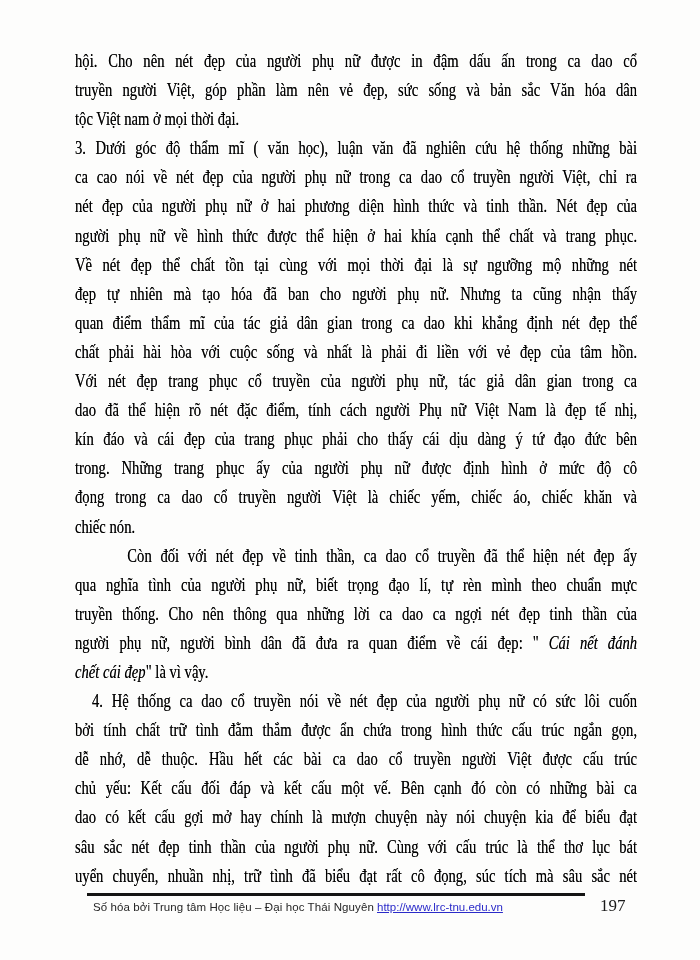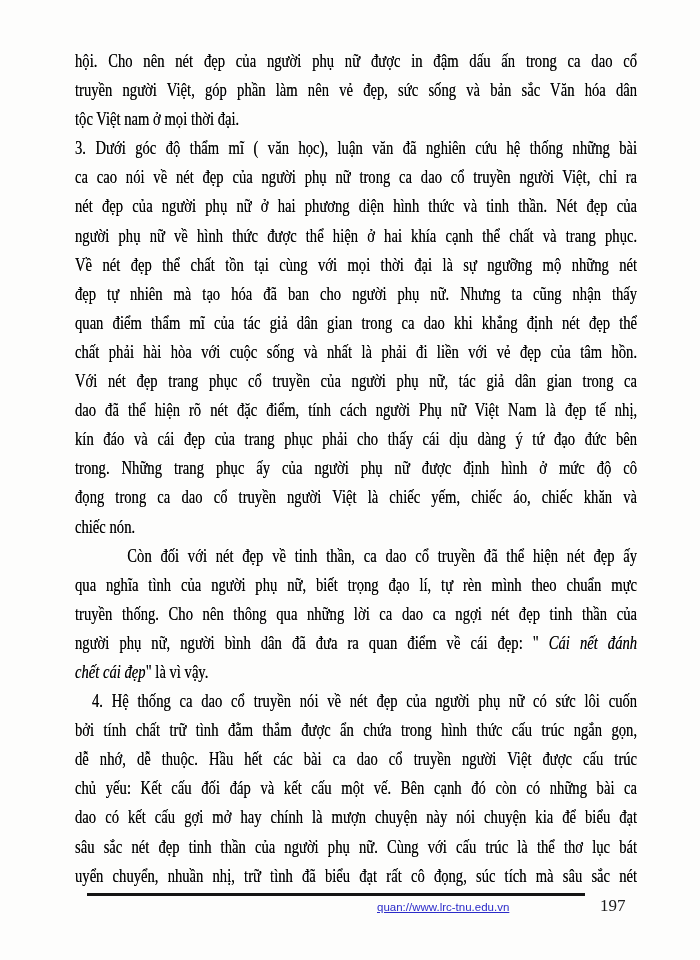"Số hóa bởi Trung tâm" div.footer-note { html: none -> <div>Số hóa bởi Trung tâm Học liệu – Đại học Thái Nguyên</div> }
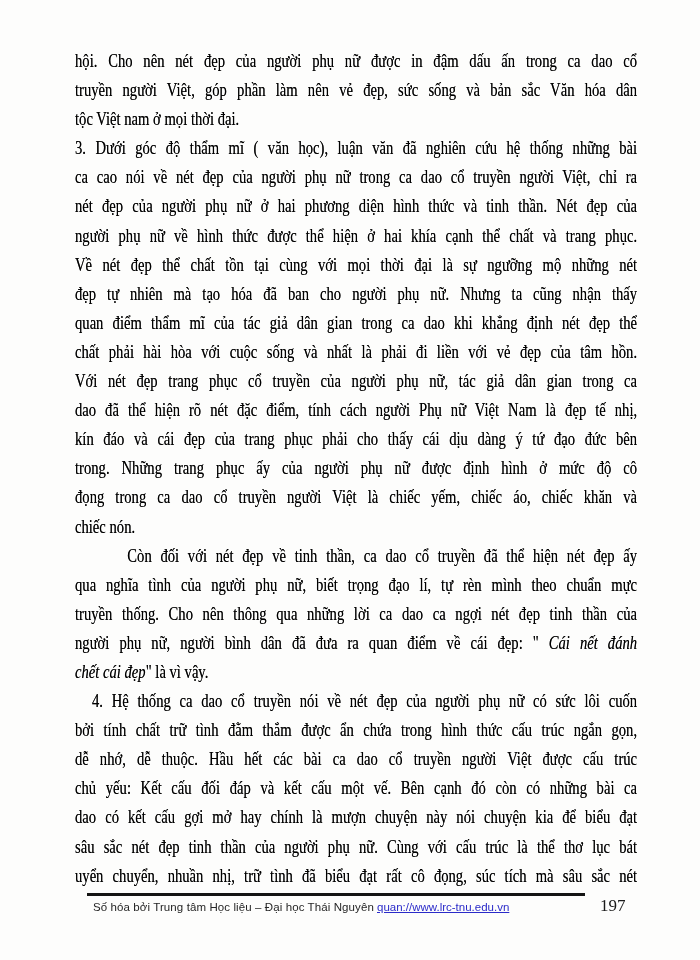"quan://www.lrc-tnu.edu.vn" a.footer-link { text: quan://www.lrc-tnu.edu.vn -> http://www.lrc-tnu.edu.vn }
